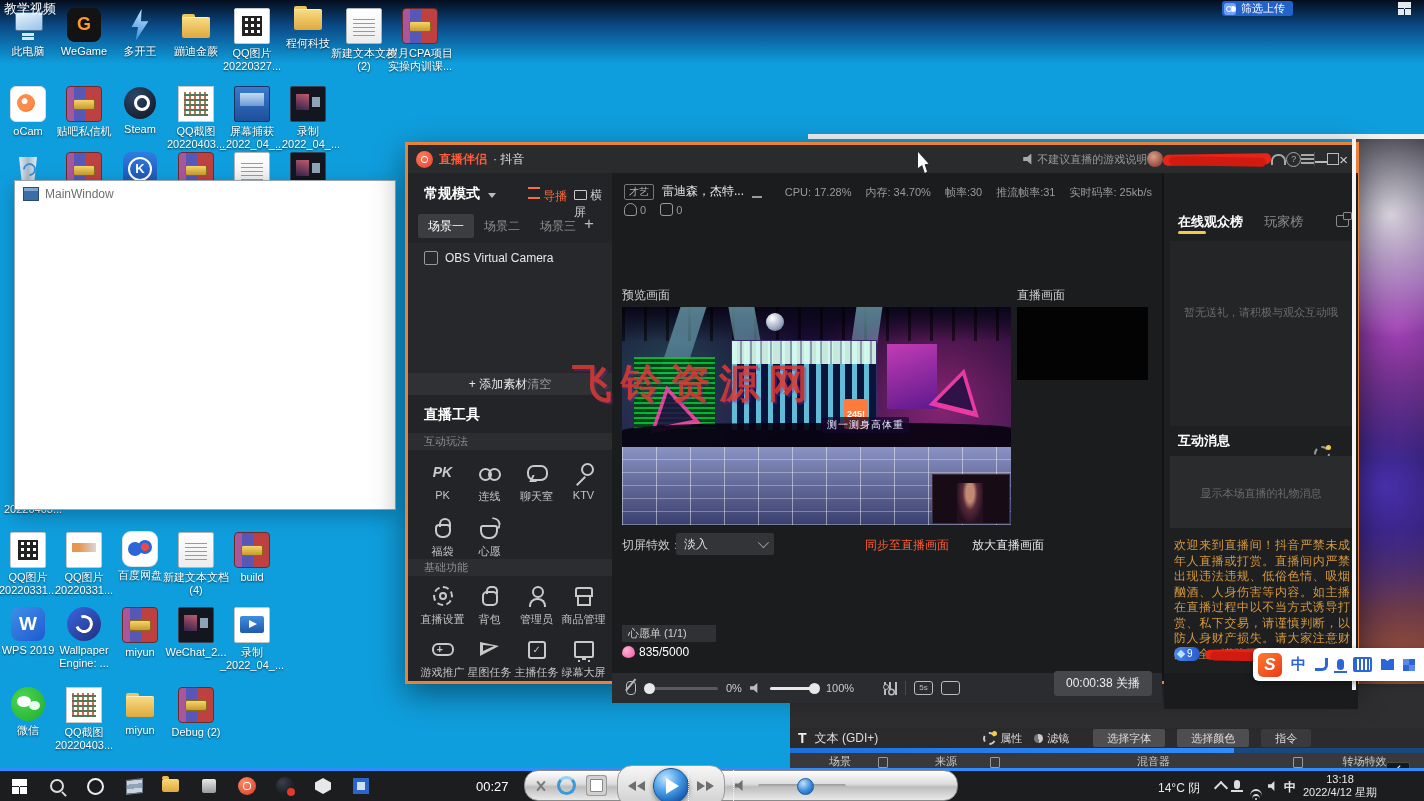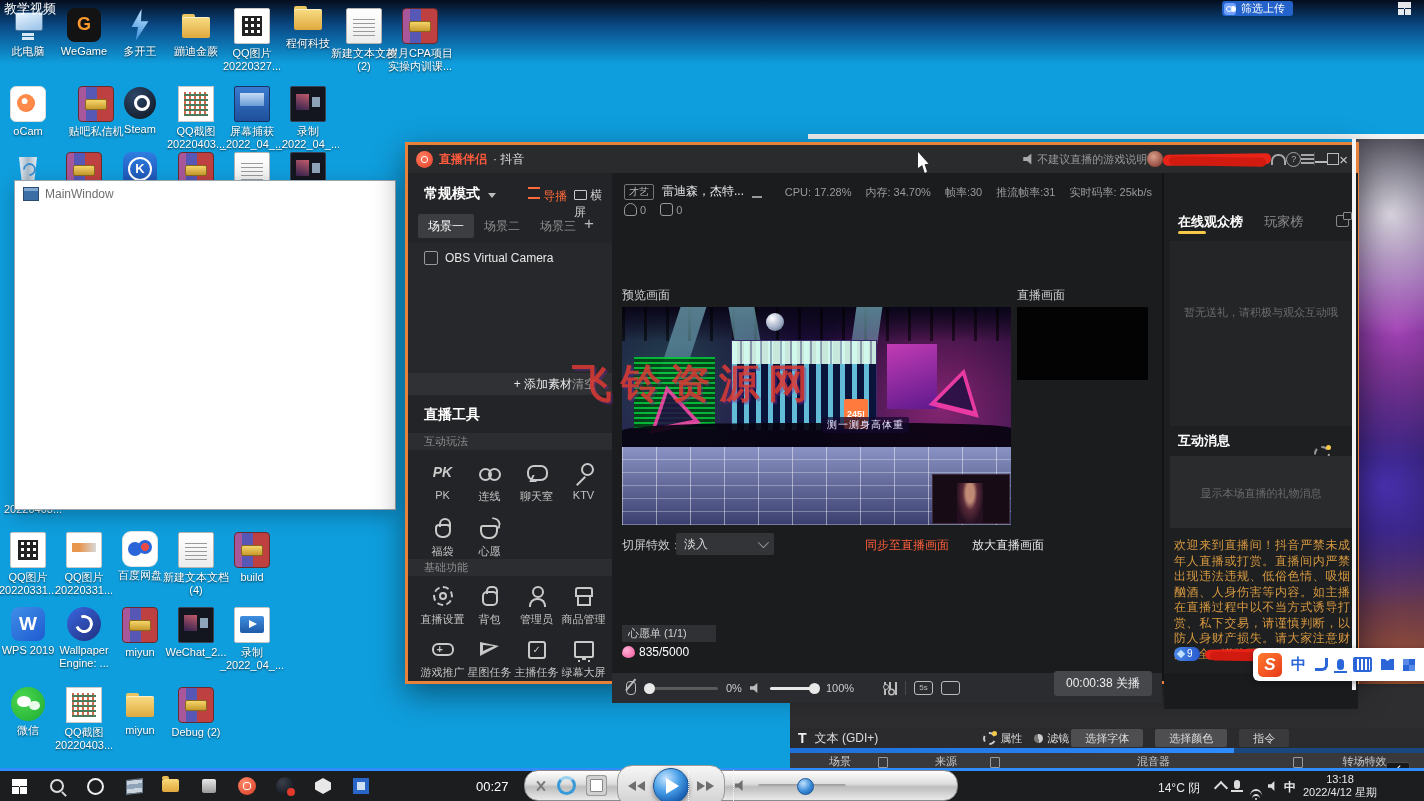"贴吧私信机" div.dcell { left: 96px -> 84px }
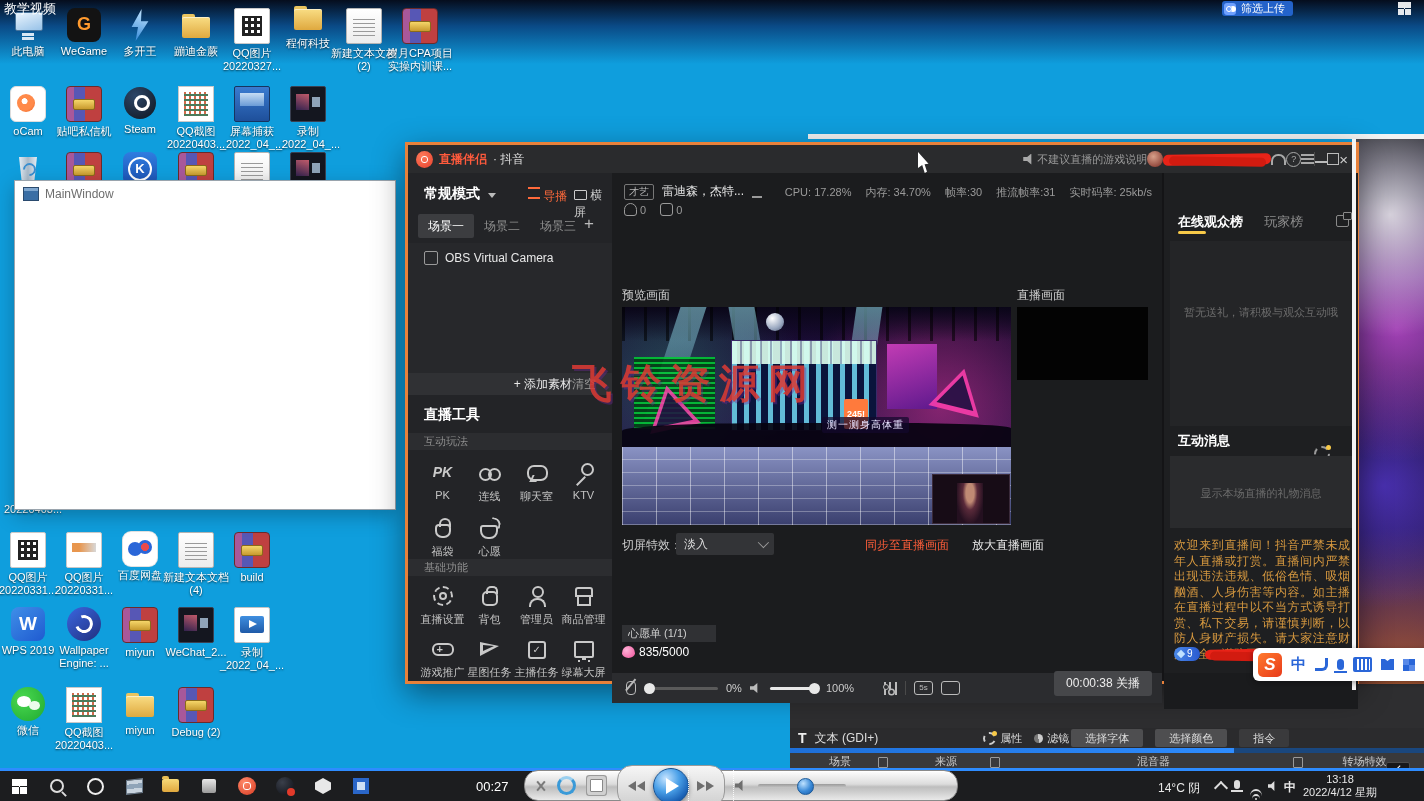"+ 添加素材" div.abs { justify-content: flex-end -> center }
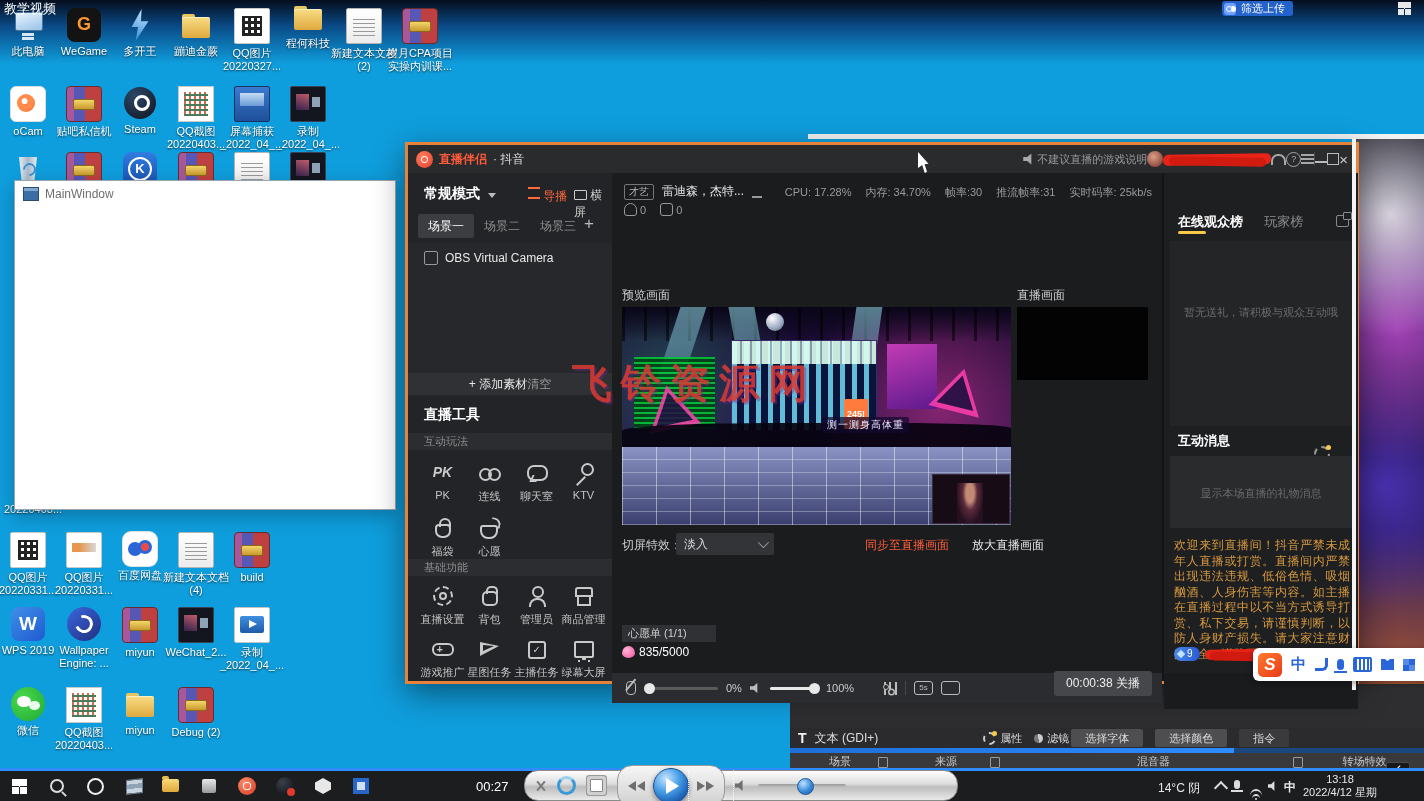"选择字体" span.obs-btn { margin-left: 2px -> 24px }
